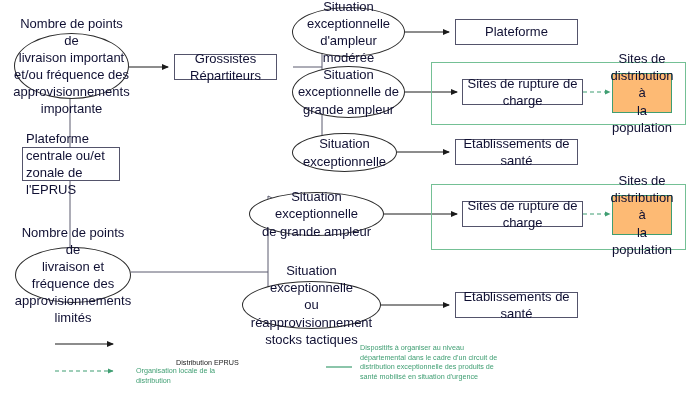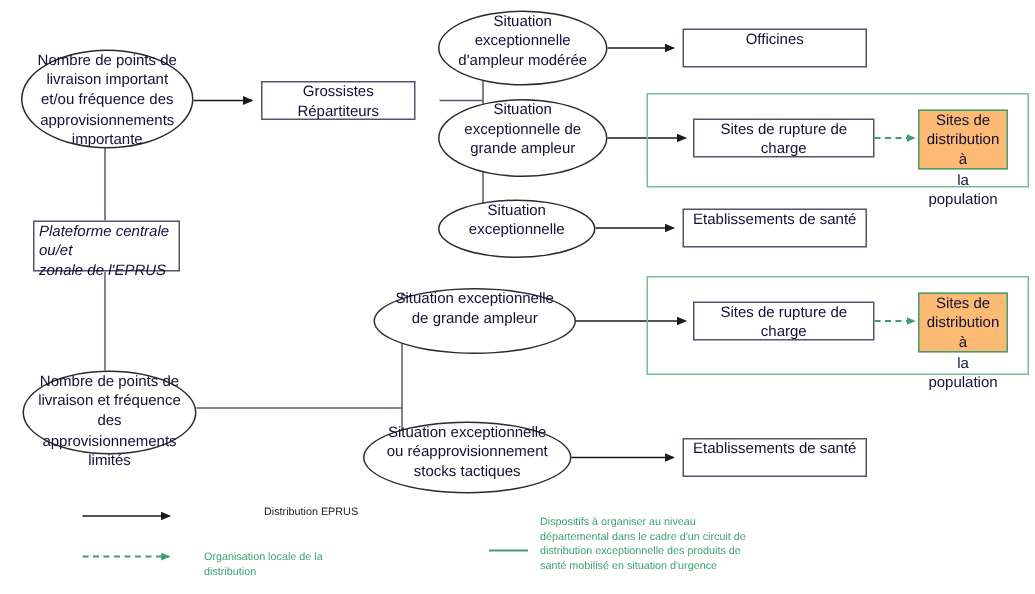"Situation" .node { align-items: none -> center; font-size: 10px -> 13px }
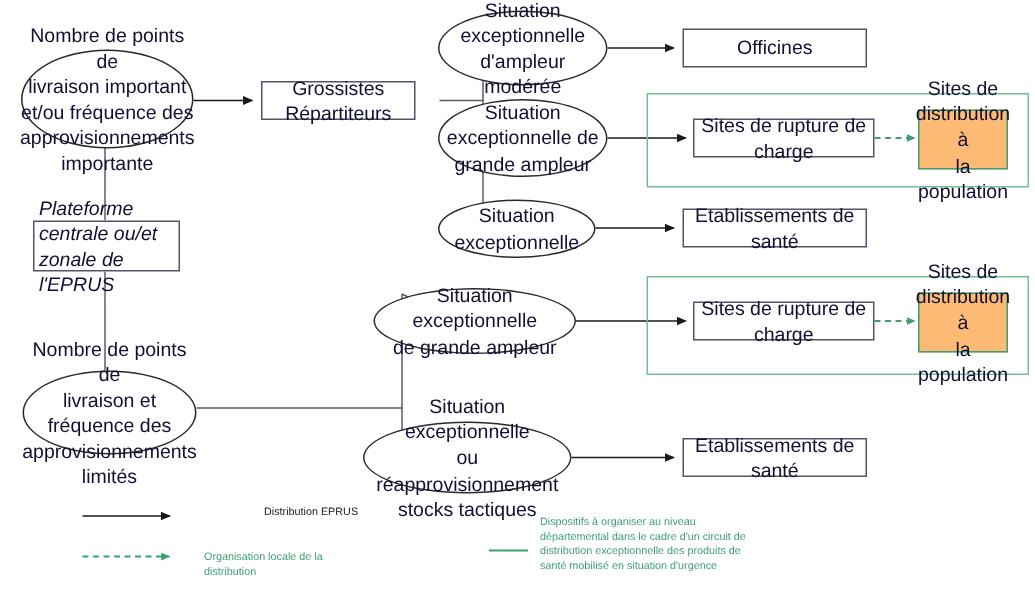"Officines" span.nodetext { text: Officines -> Plateforme }
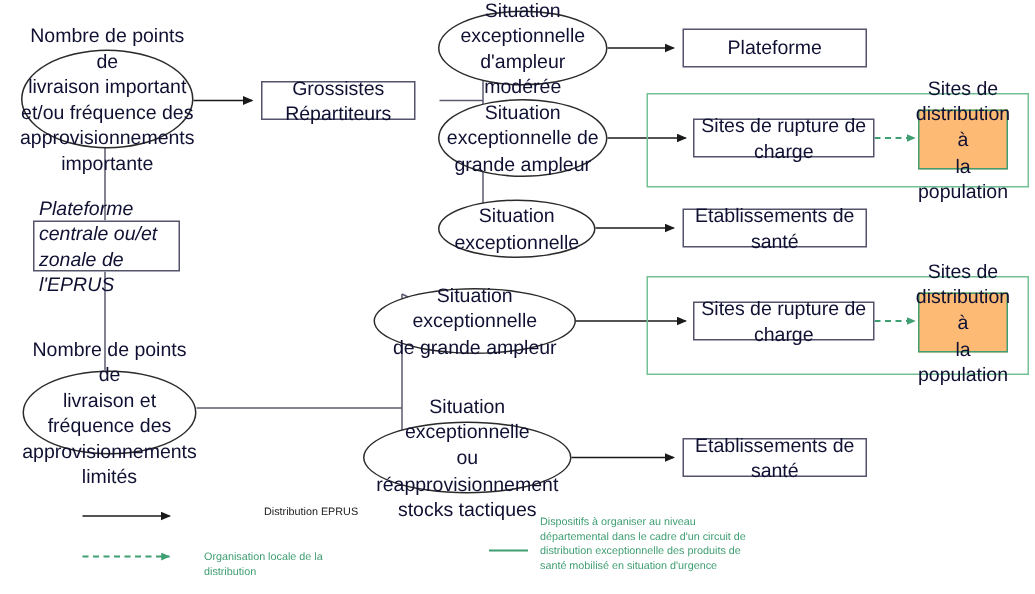"Plateforme centrale ou/et" div.node { font-style: italic -> none }
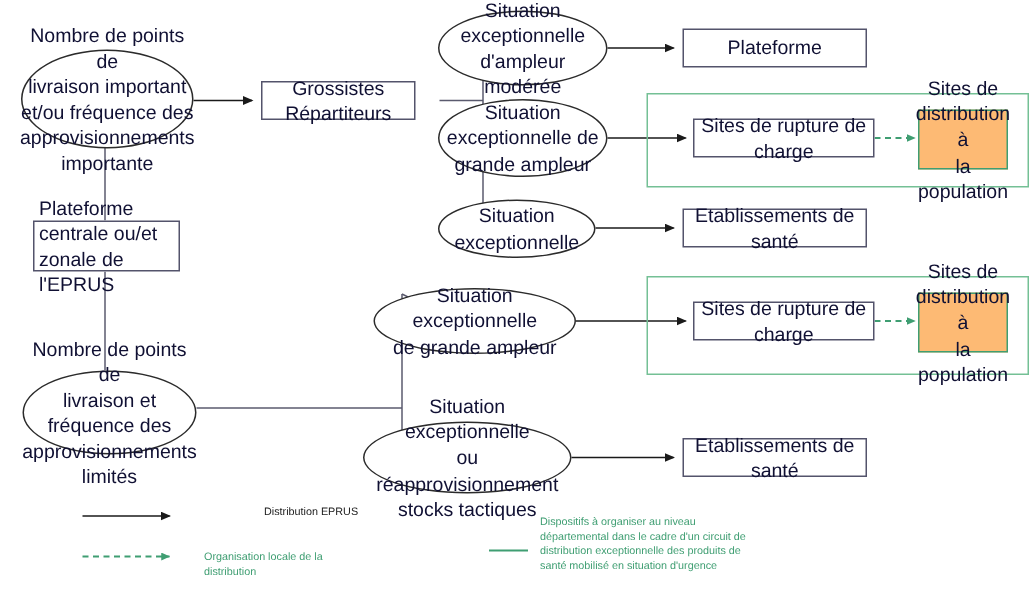"Distribution EPRUS" div.legend-label { top: 336px -> 358px }
